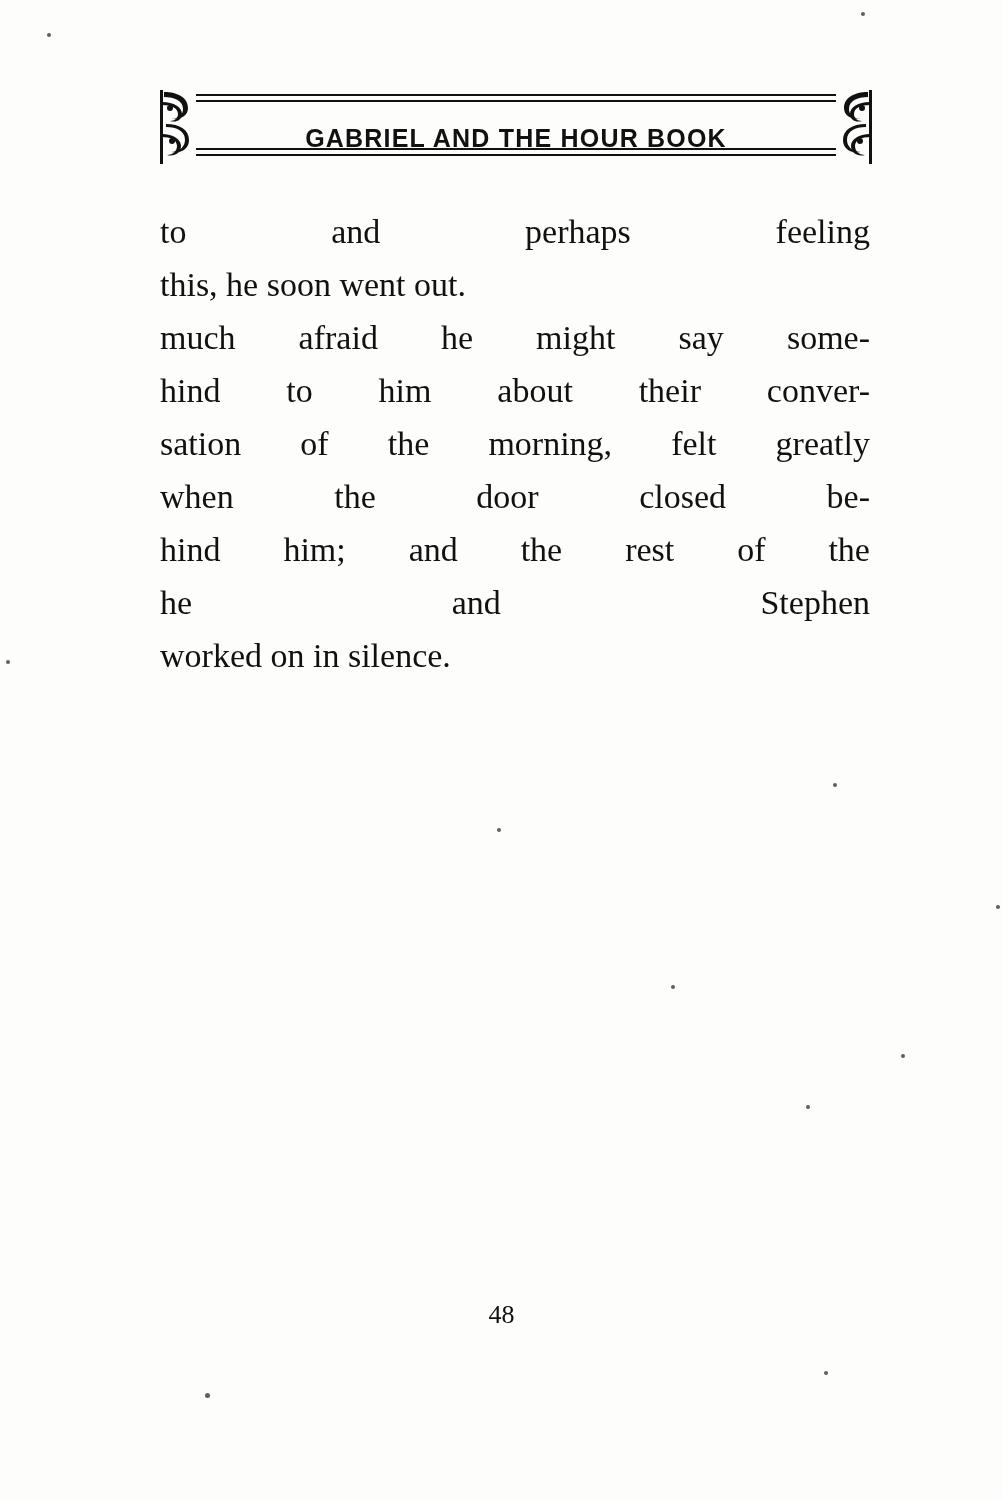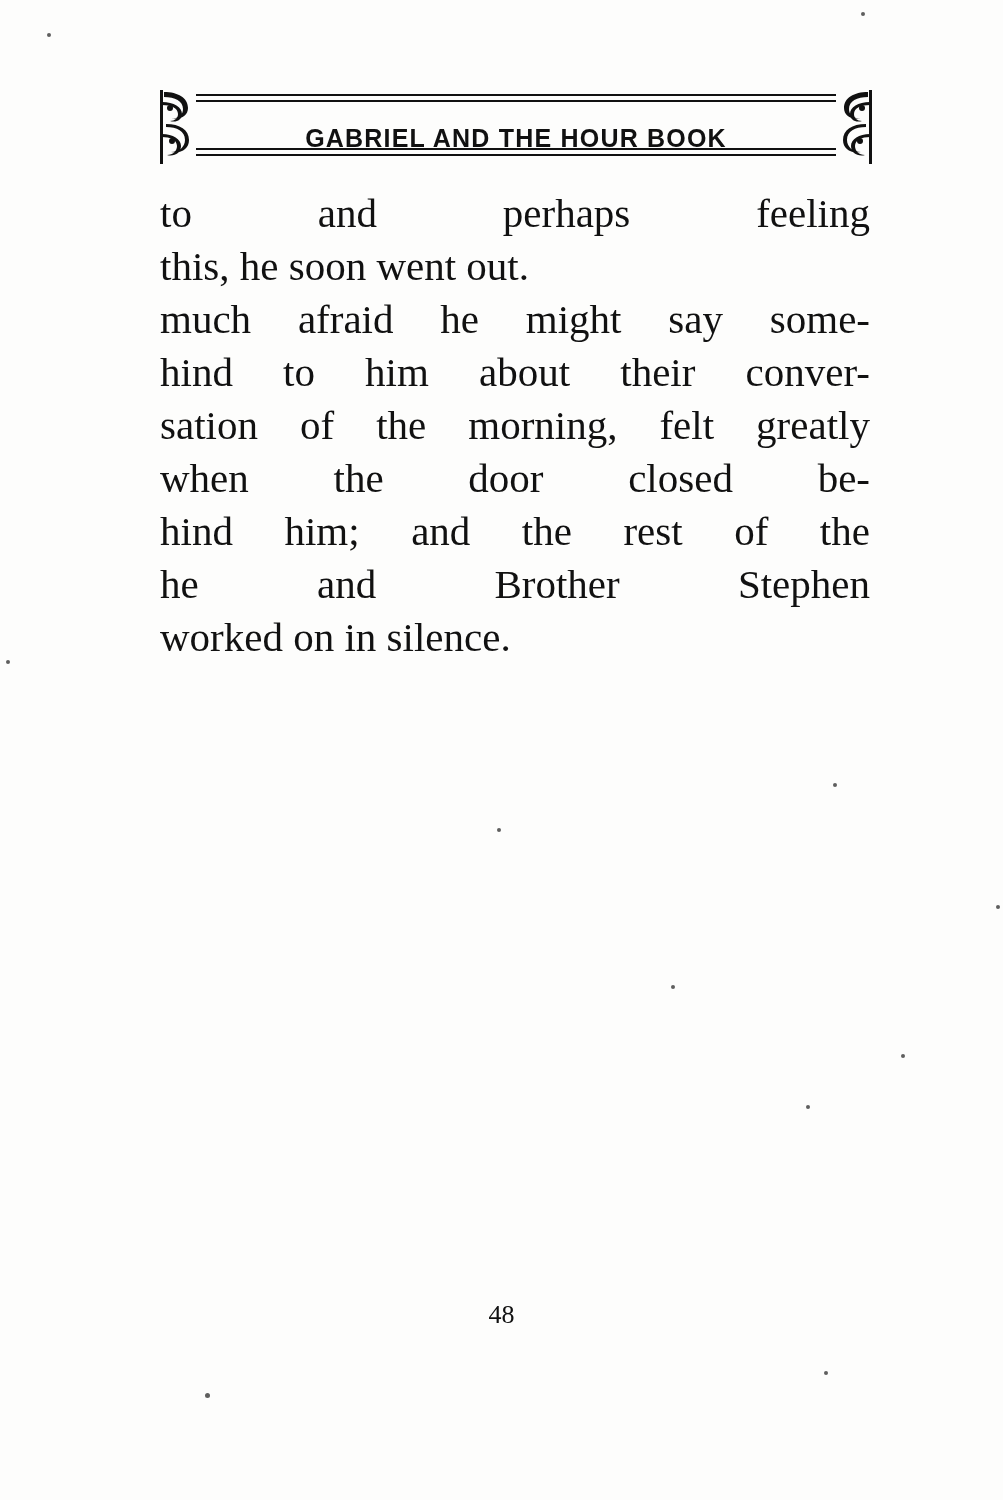"to" .body-text { font-size: 41px -> 34px; top: 187px -> 205px }
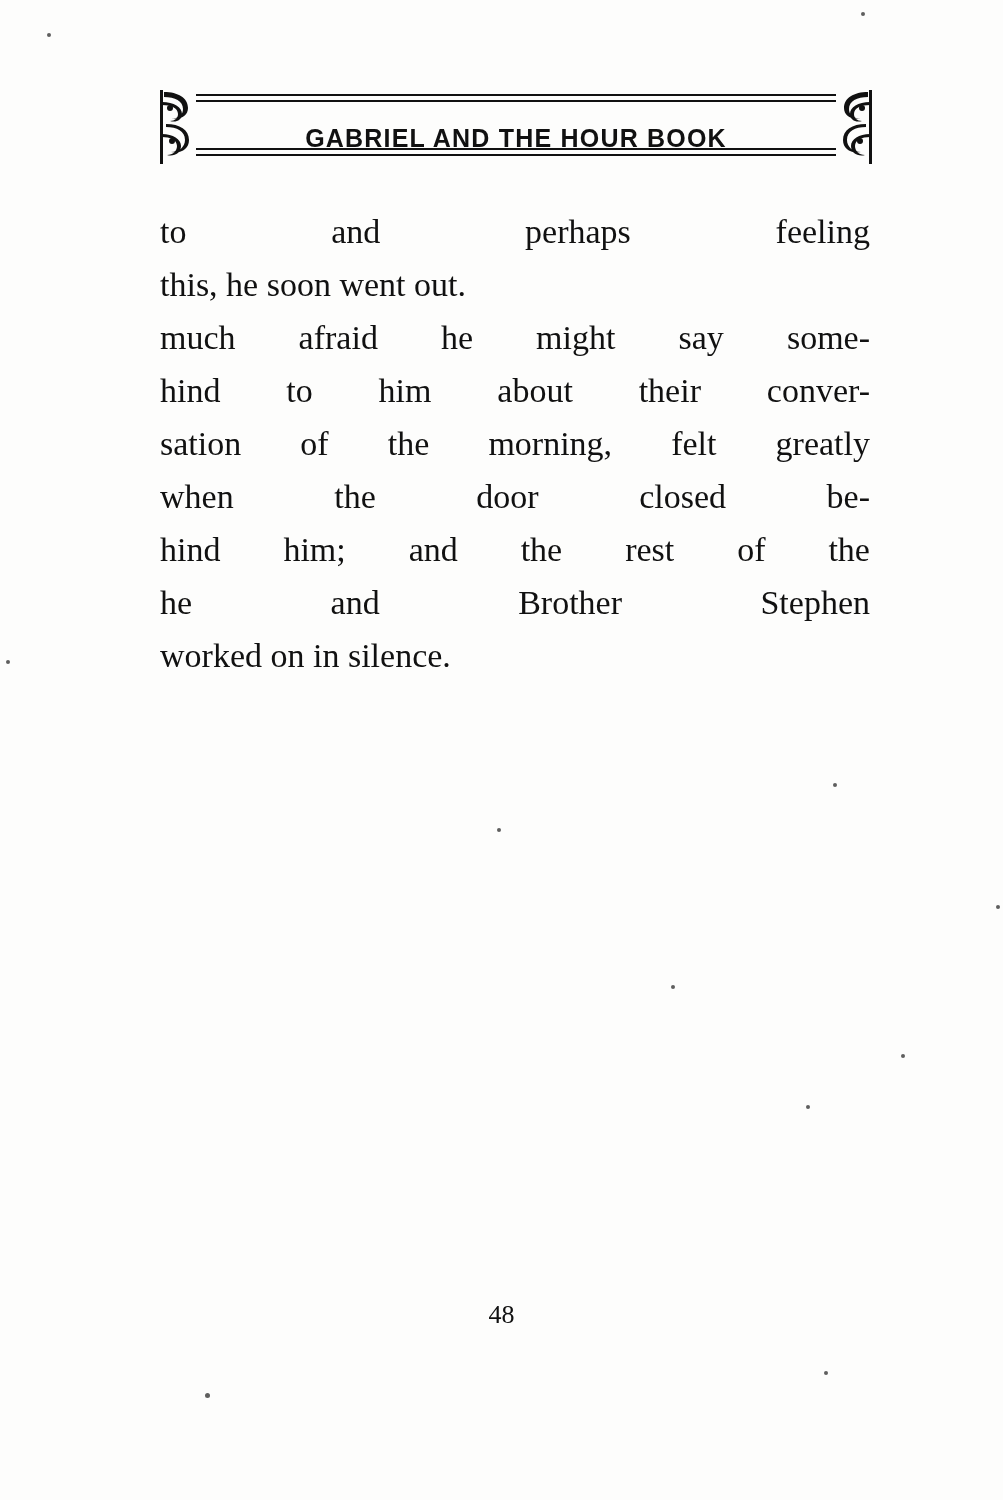"Brother" span { html: <span>Brother</span> -> none }
